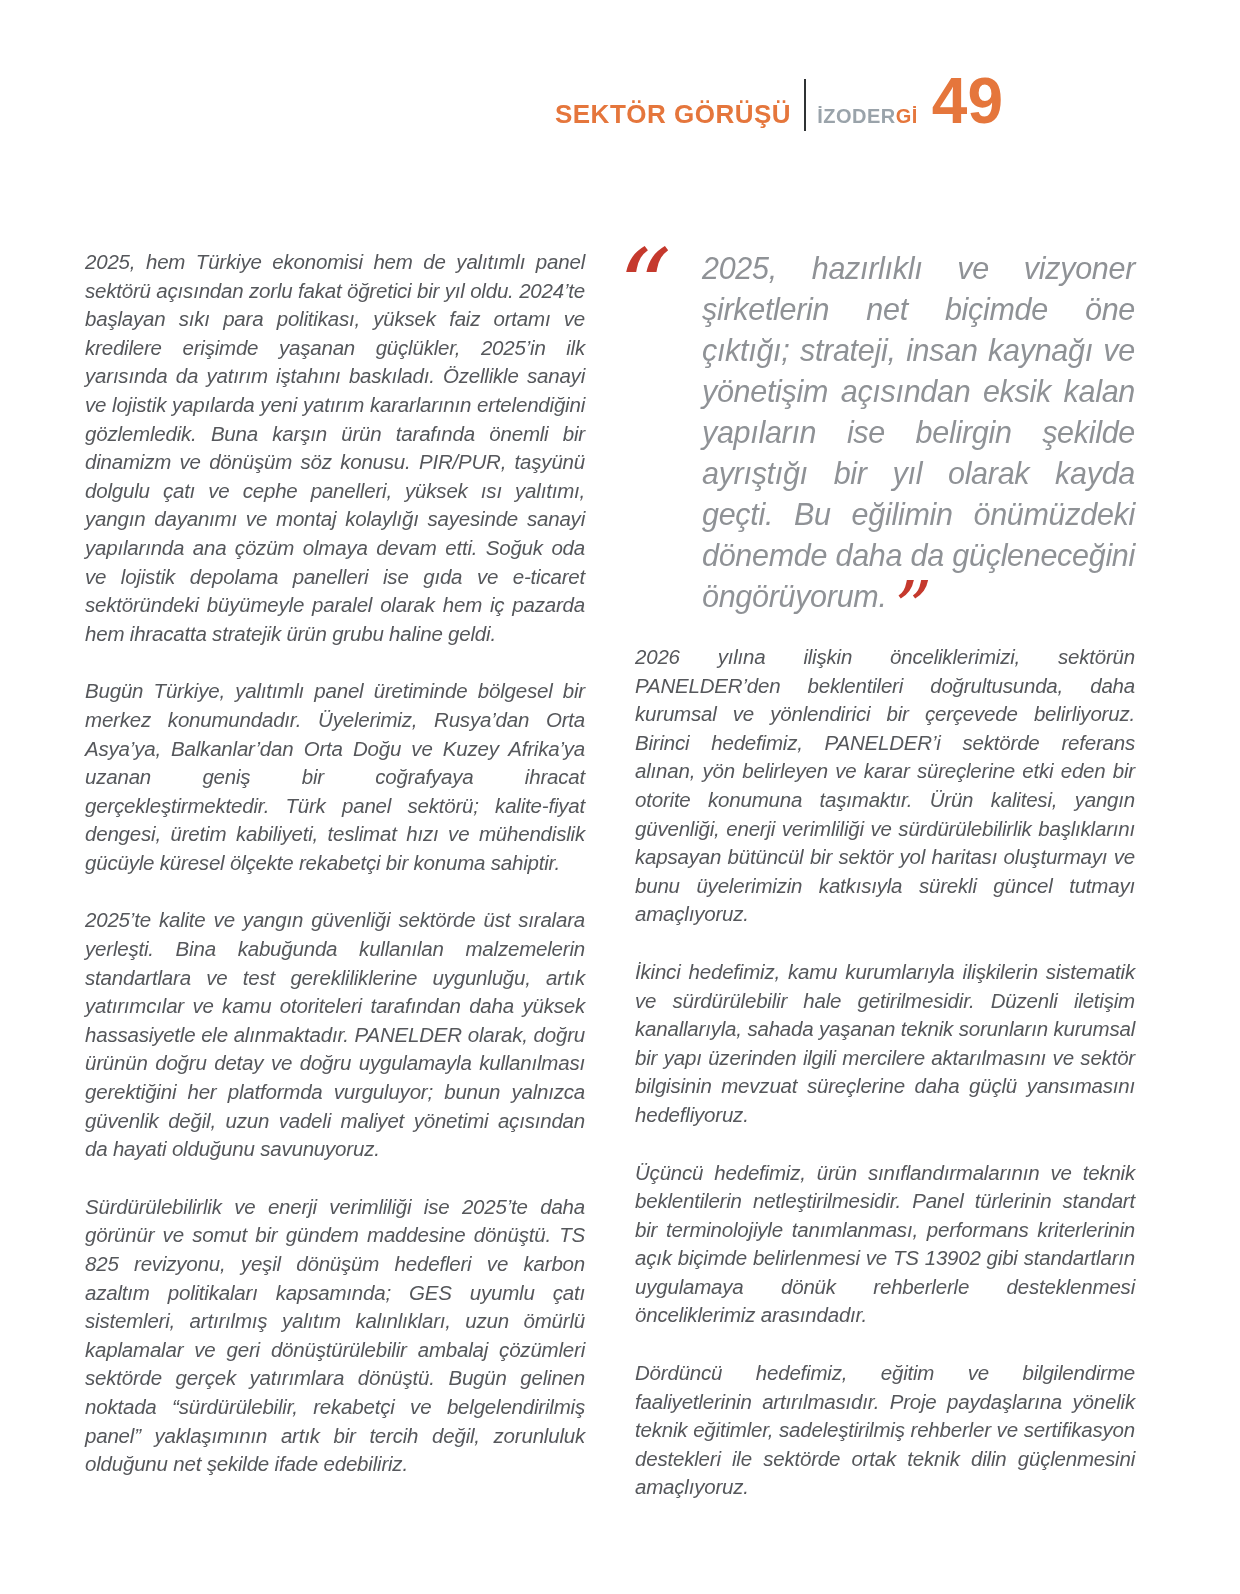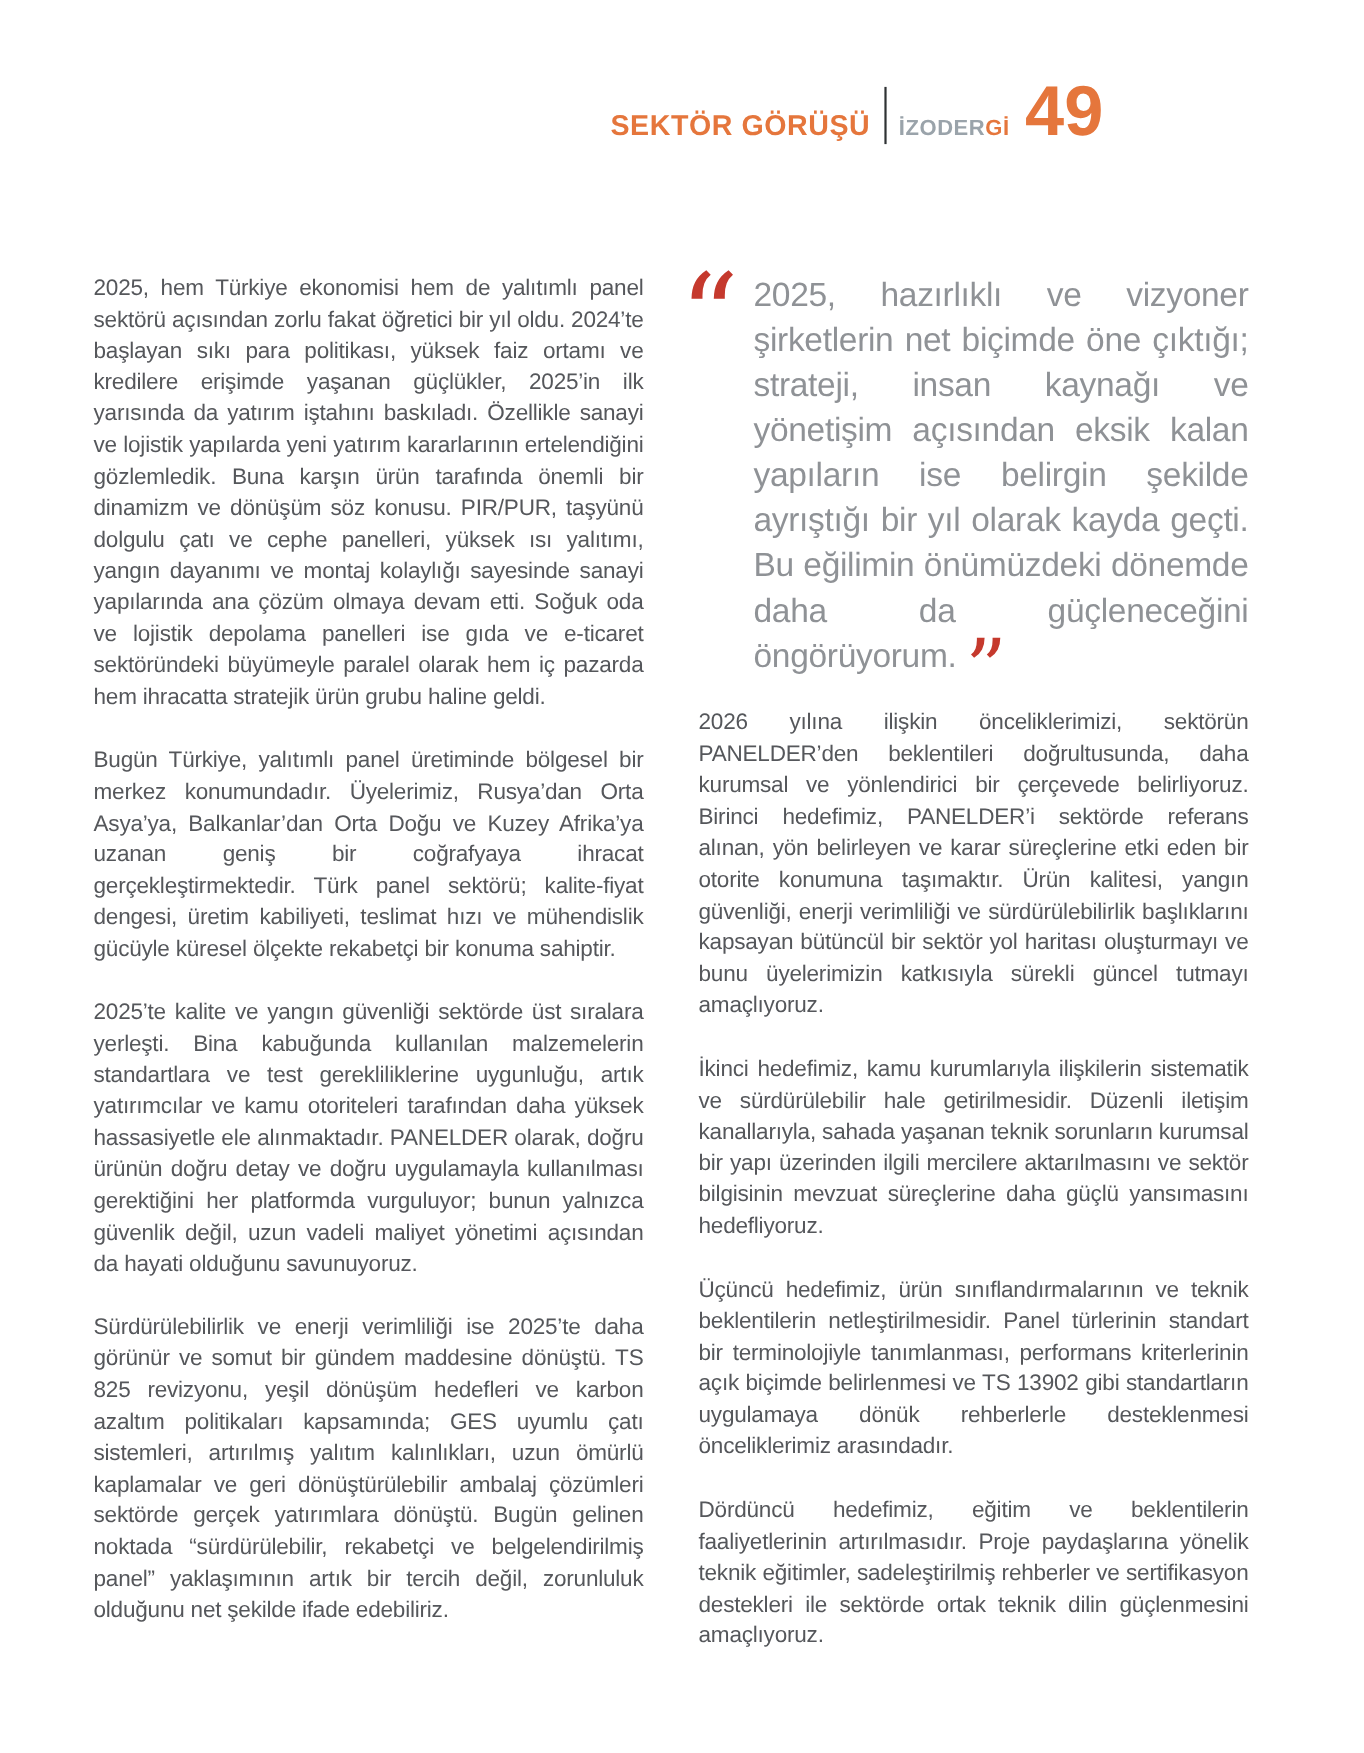"2025, hem Türkiye ekonomisi hem" .col { font-style: none -> italic }
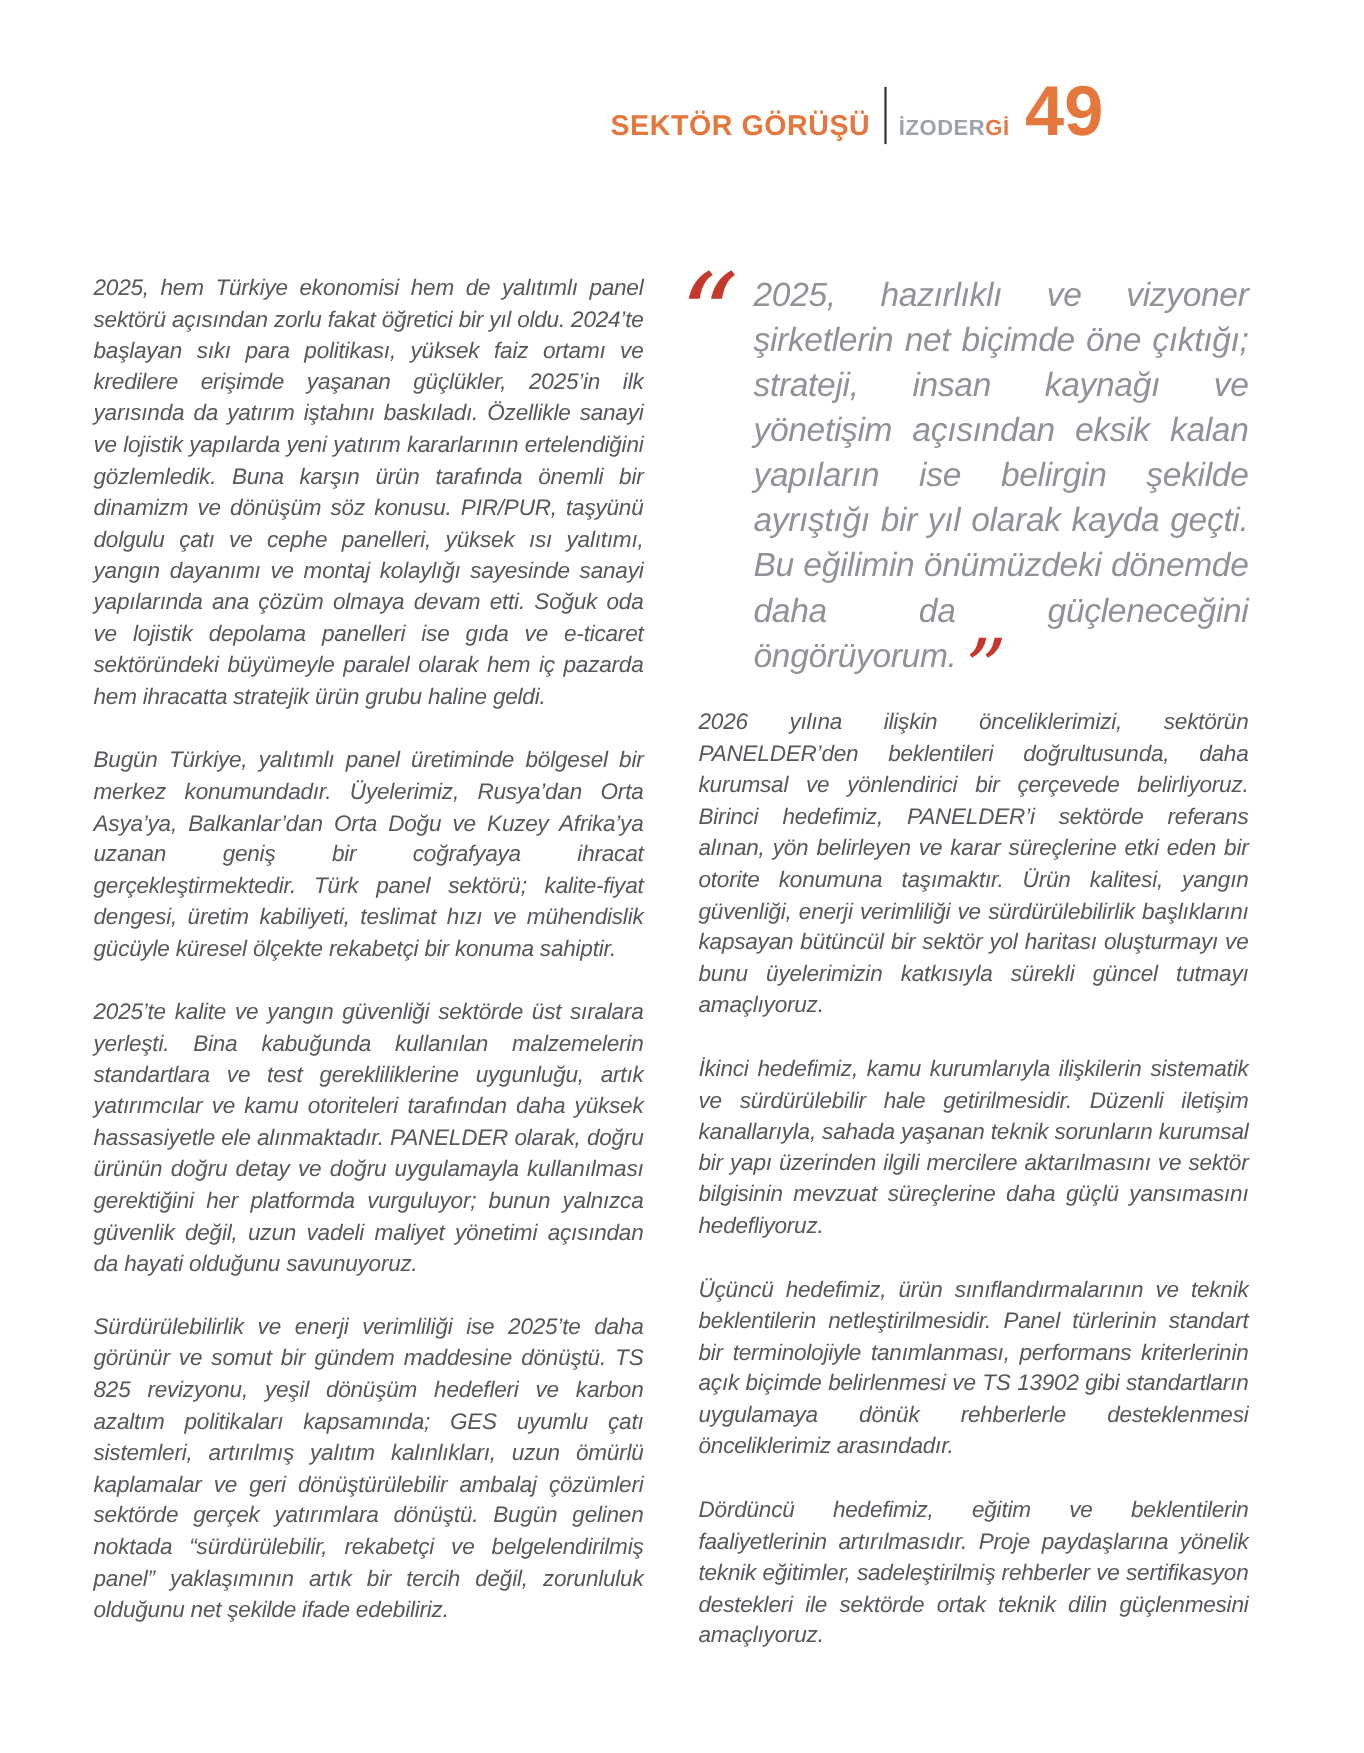"2025, hazırlıklı ve vizyoner şirketlerin" .pullquote blockquote { margin-left: none -> 17px }
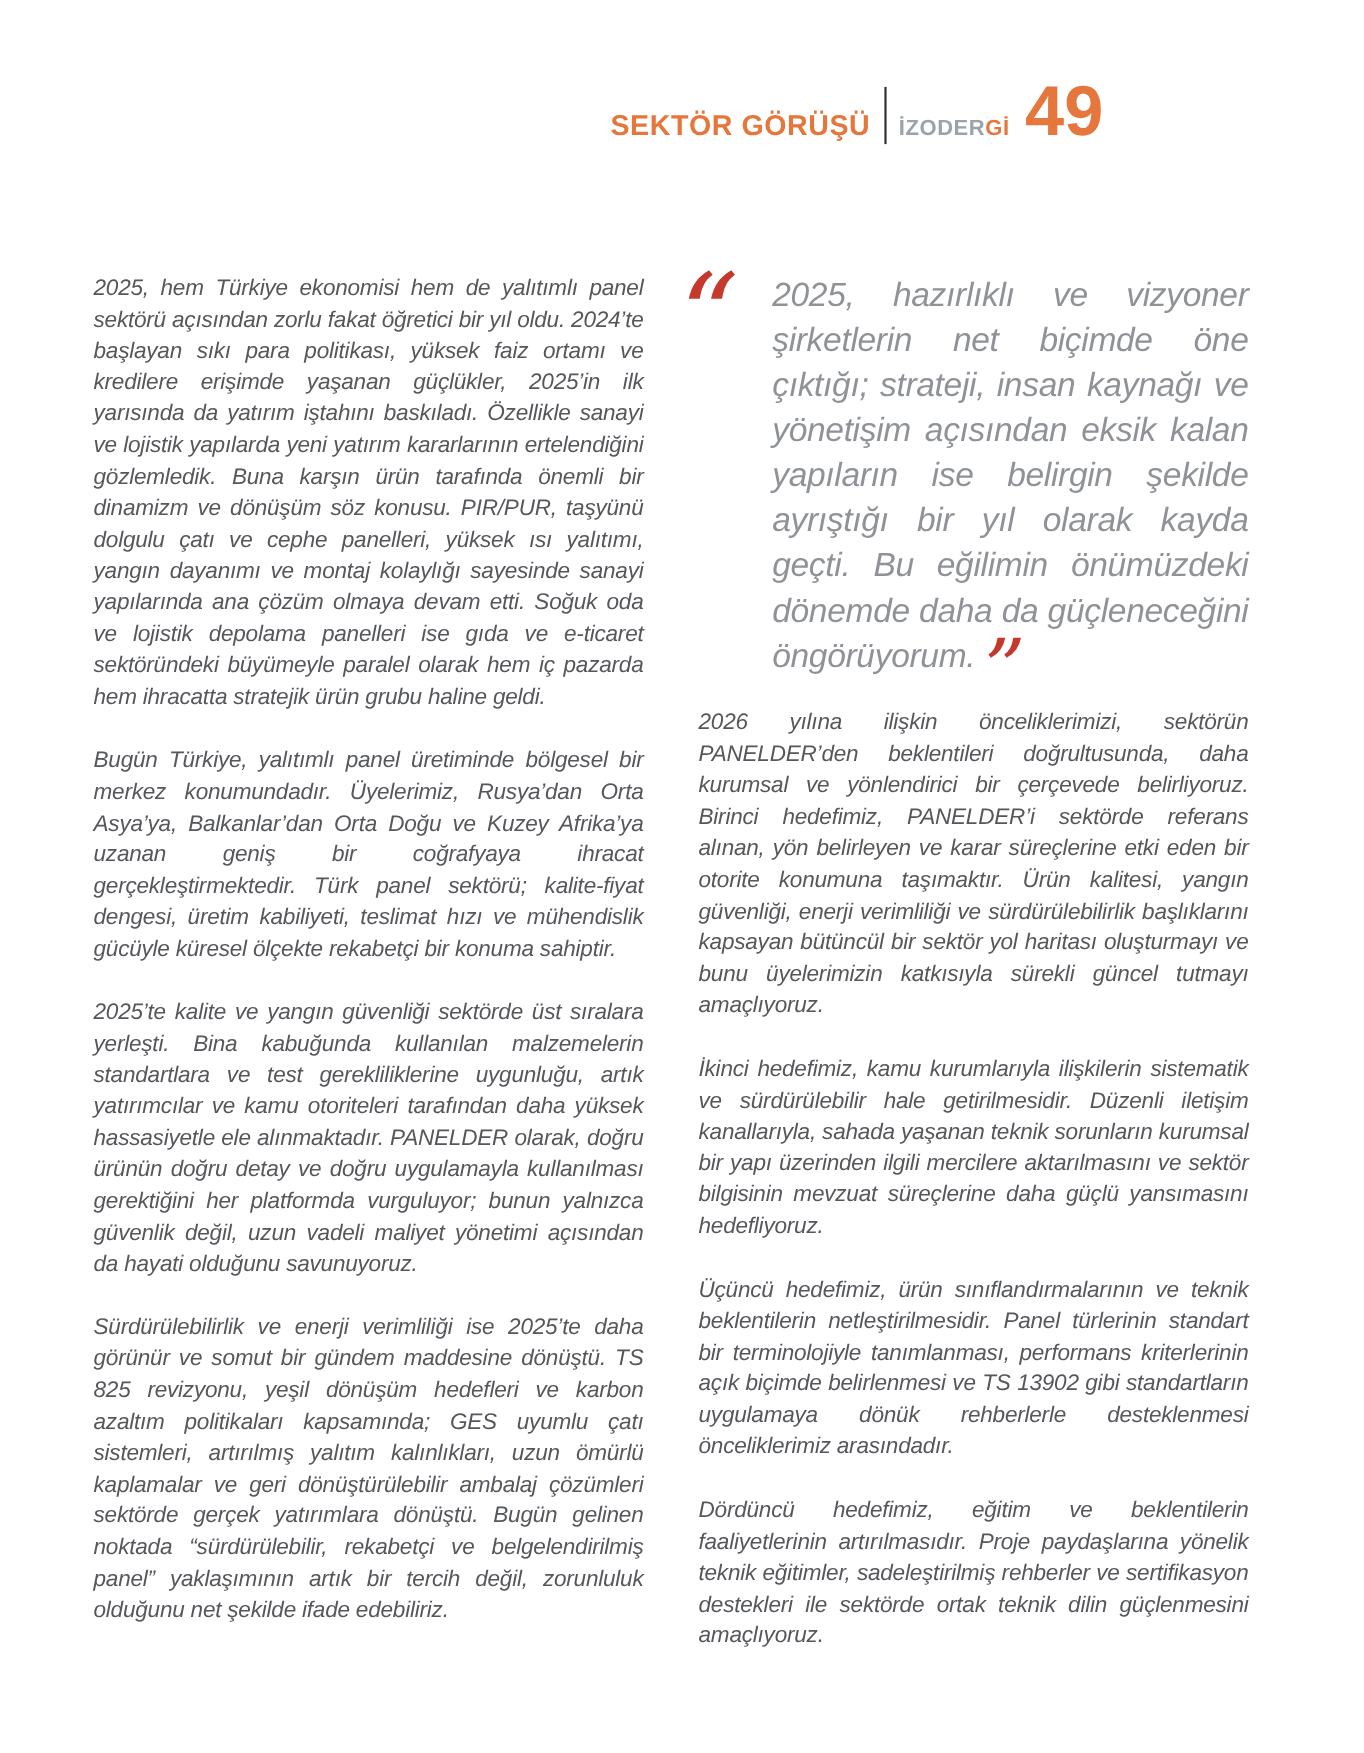"Dördüncü hedefimiz, eğitim ve" p { text: beklentilerin -> bilgilendirme }
